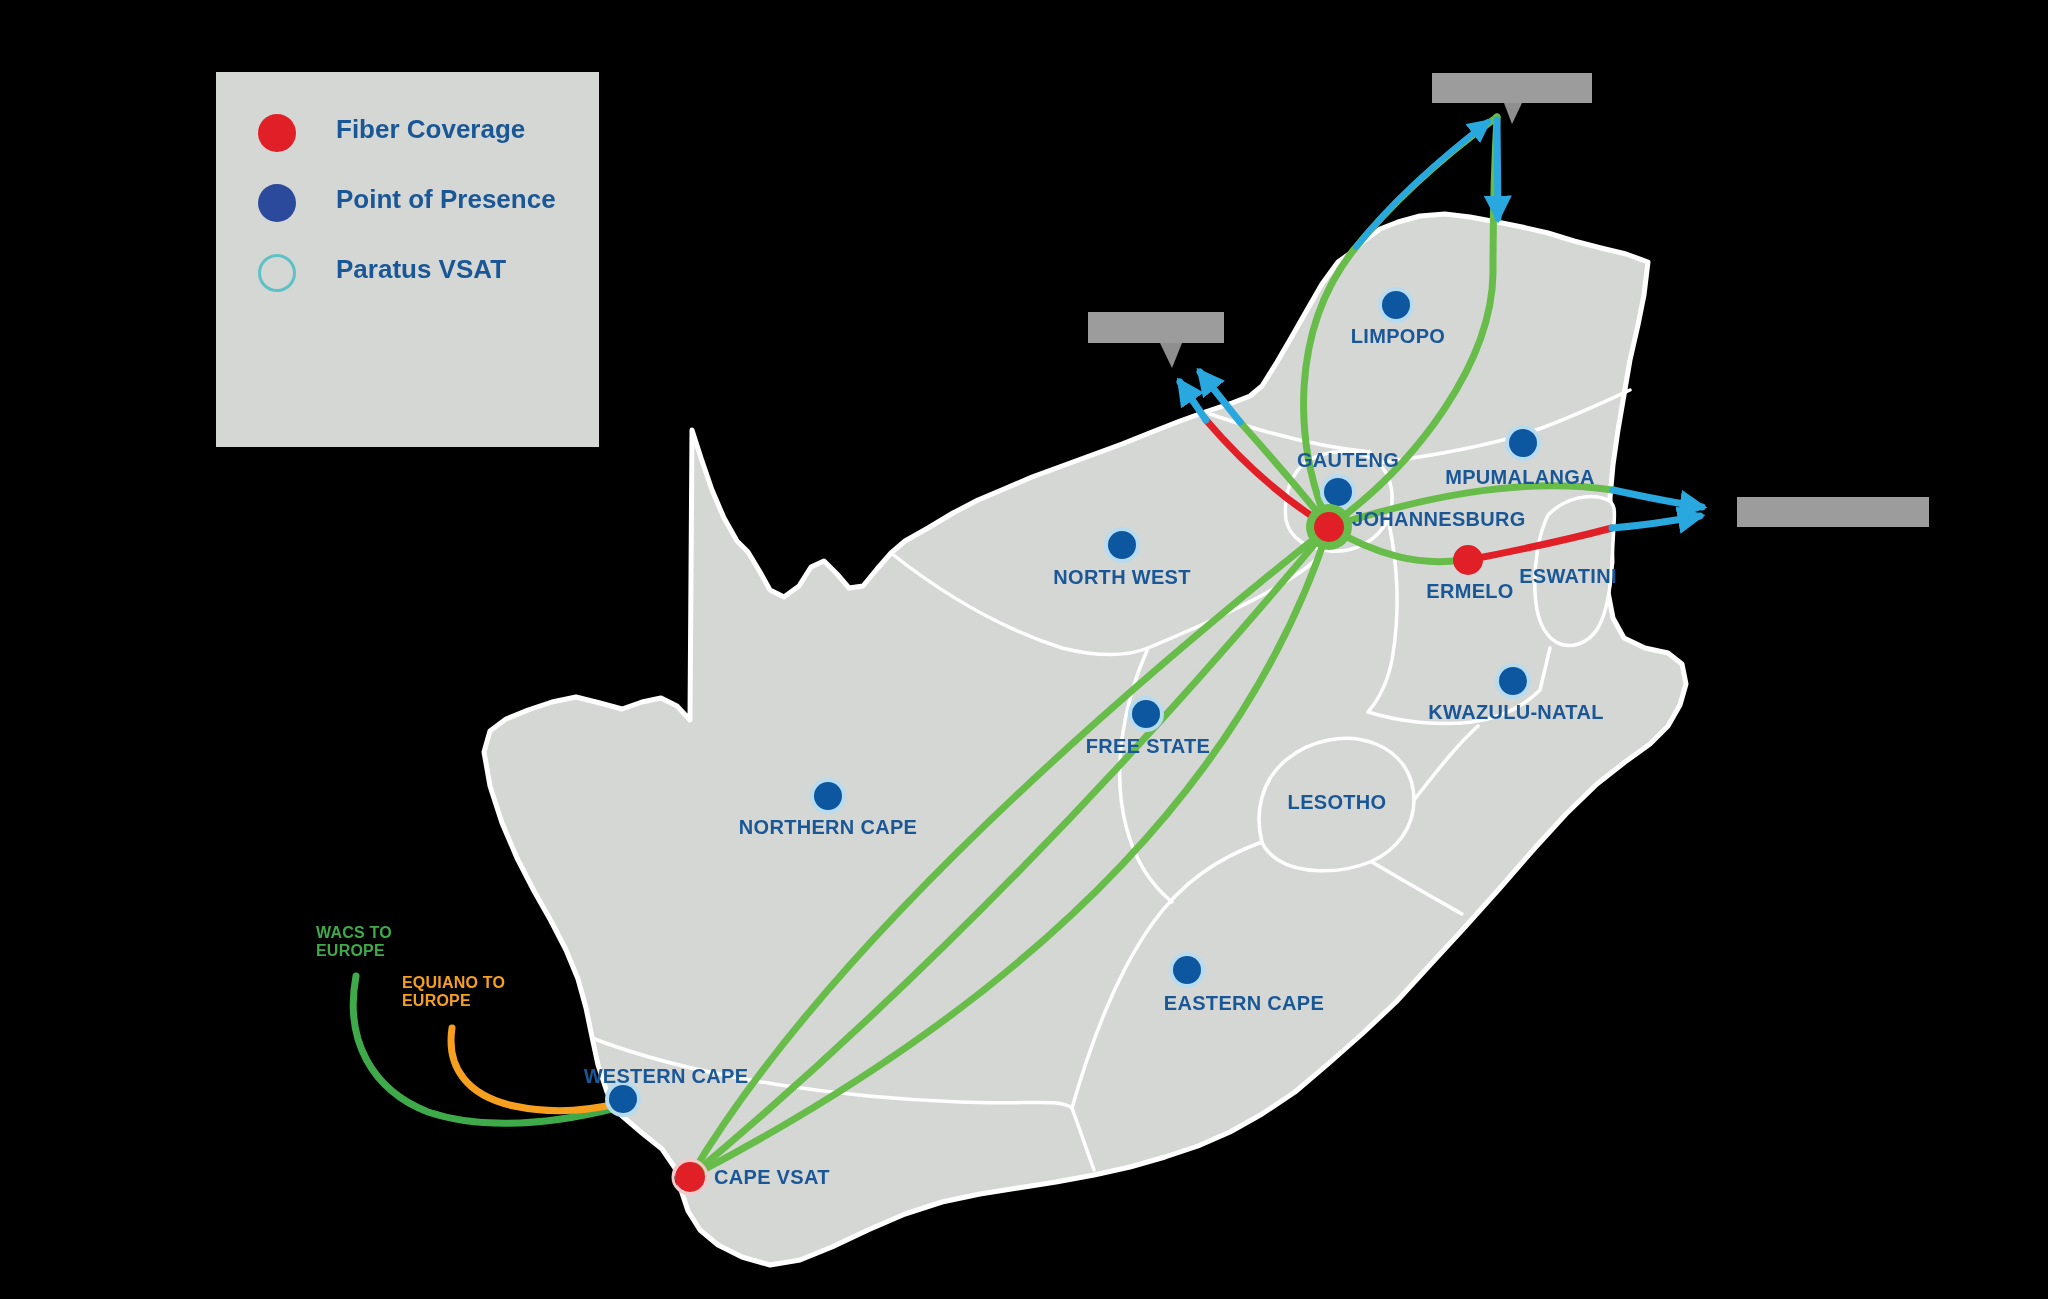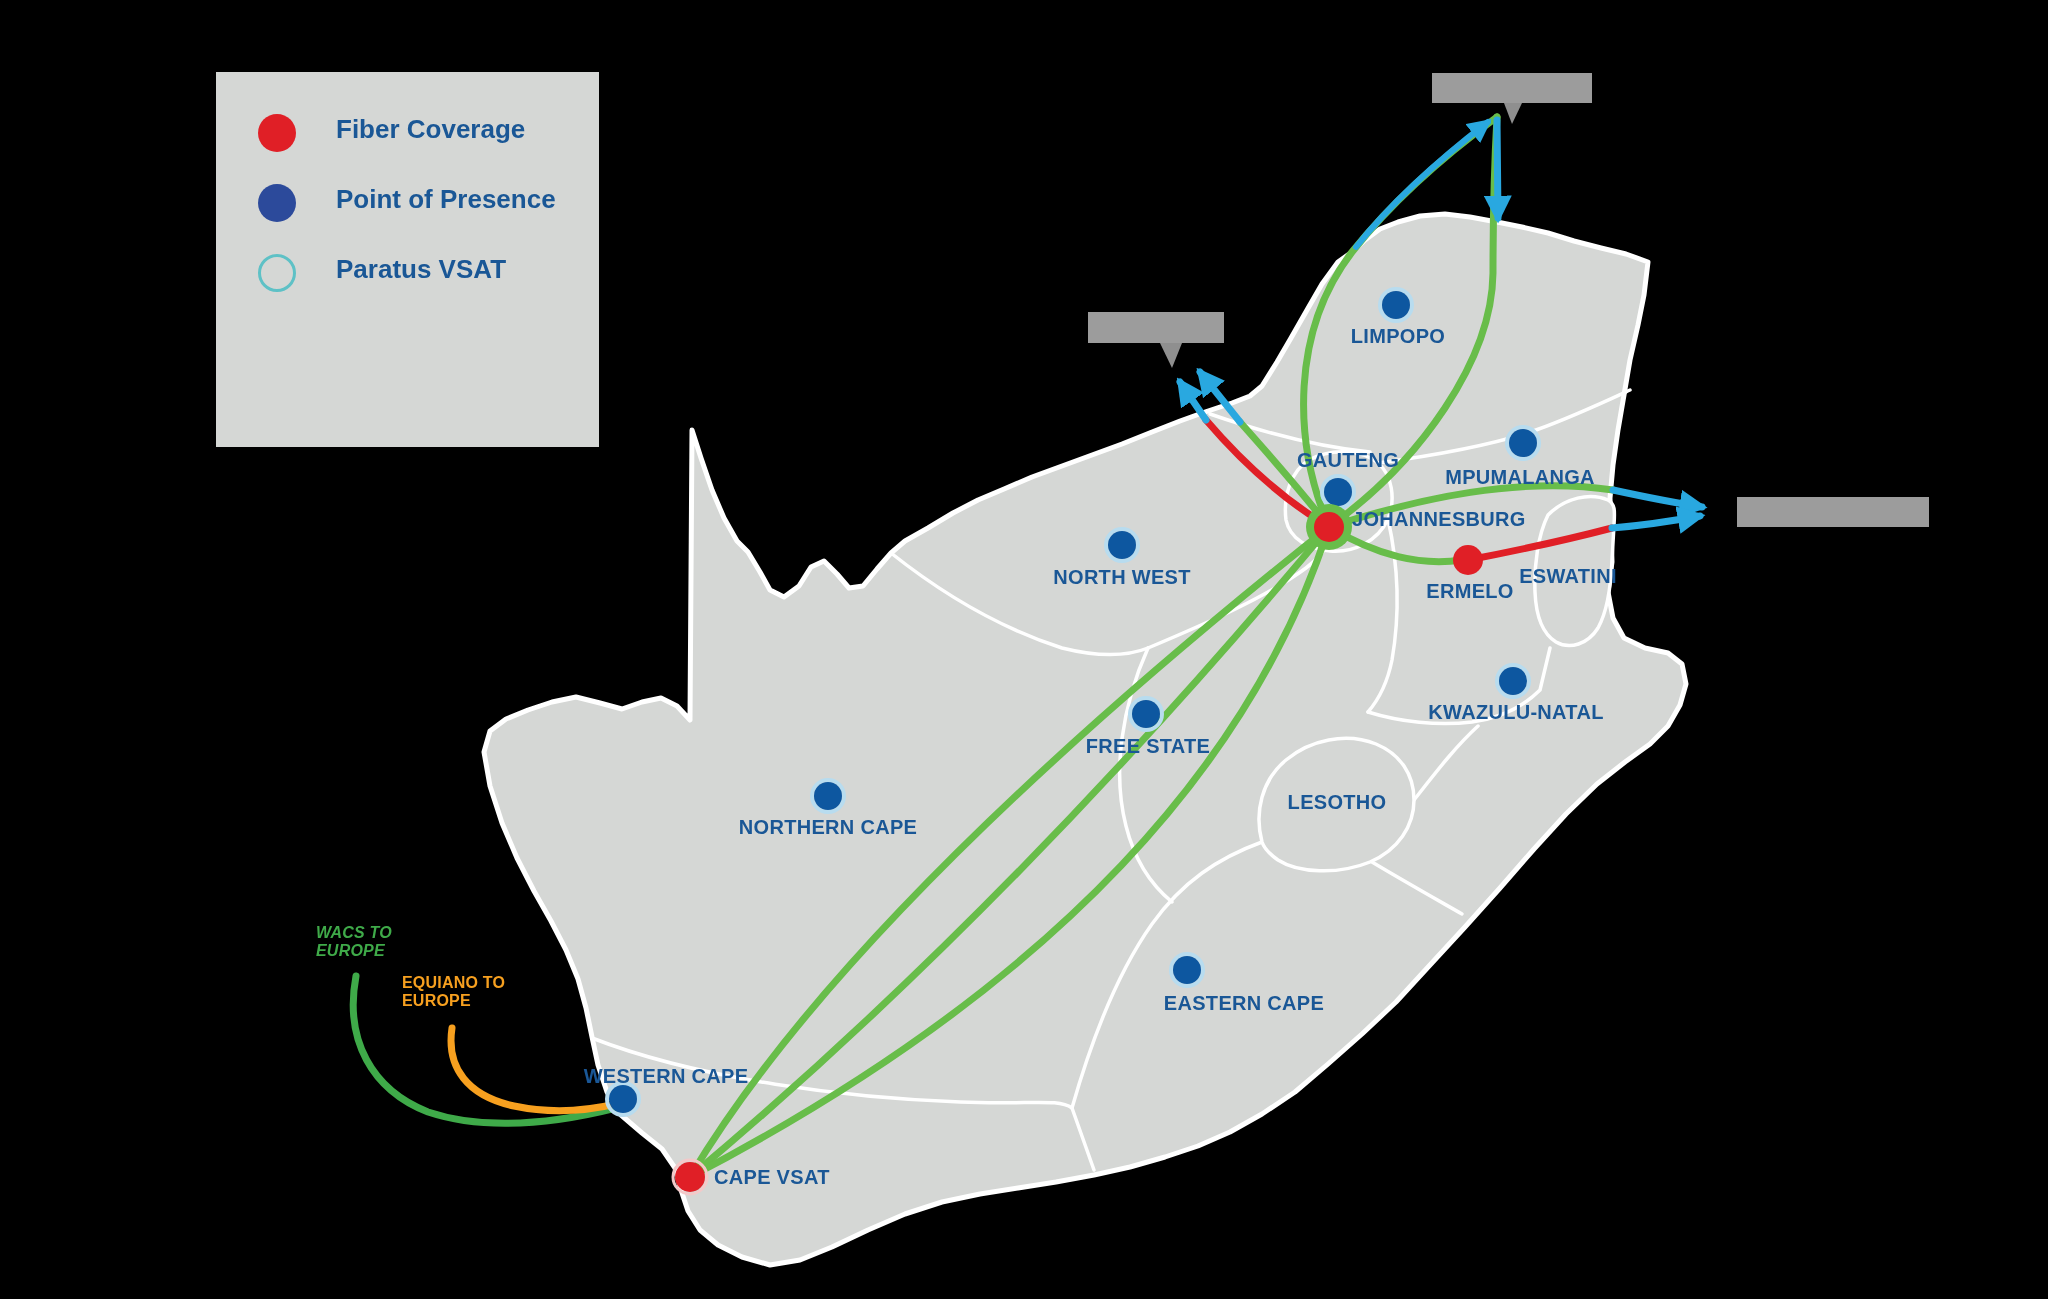"WACS TO EUROPE" .cable-label.wacs { font-style: italic -> none }
